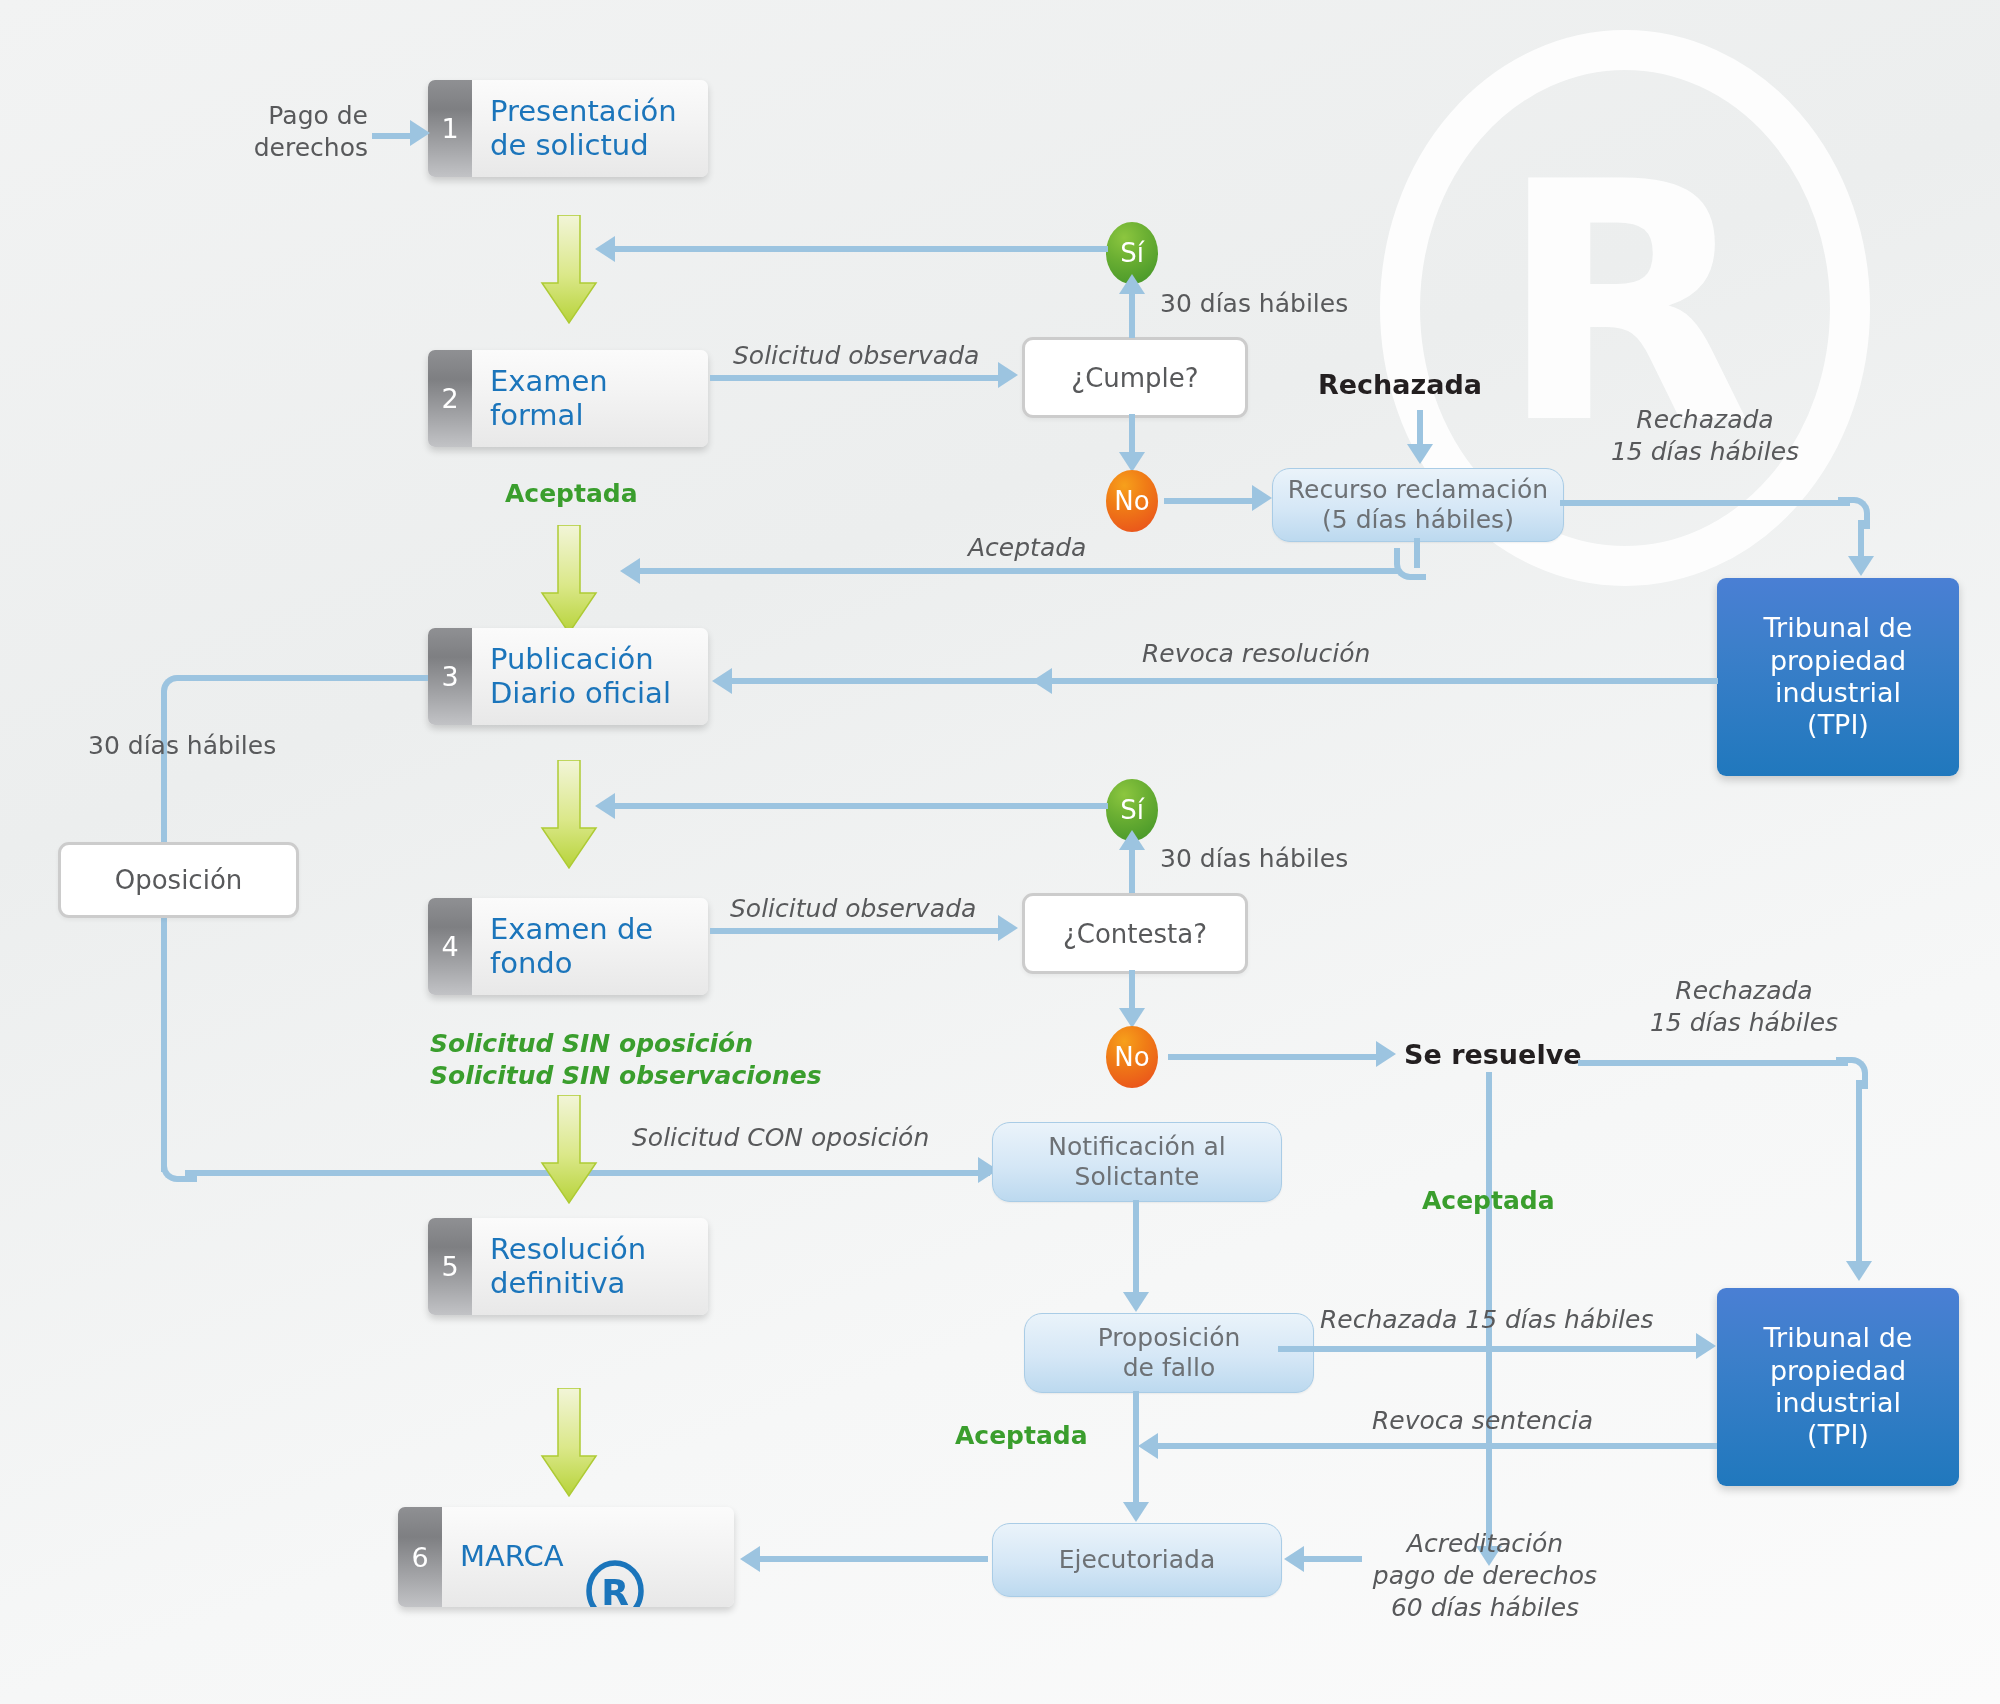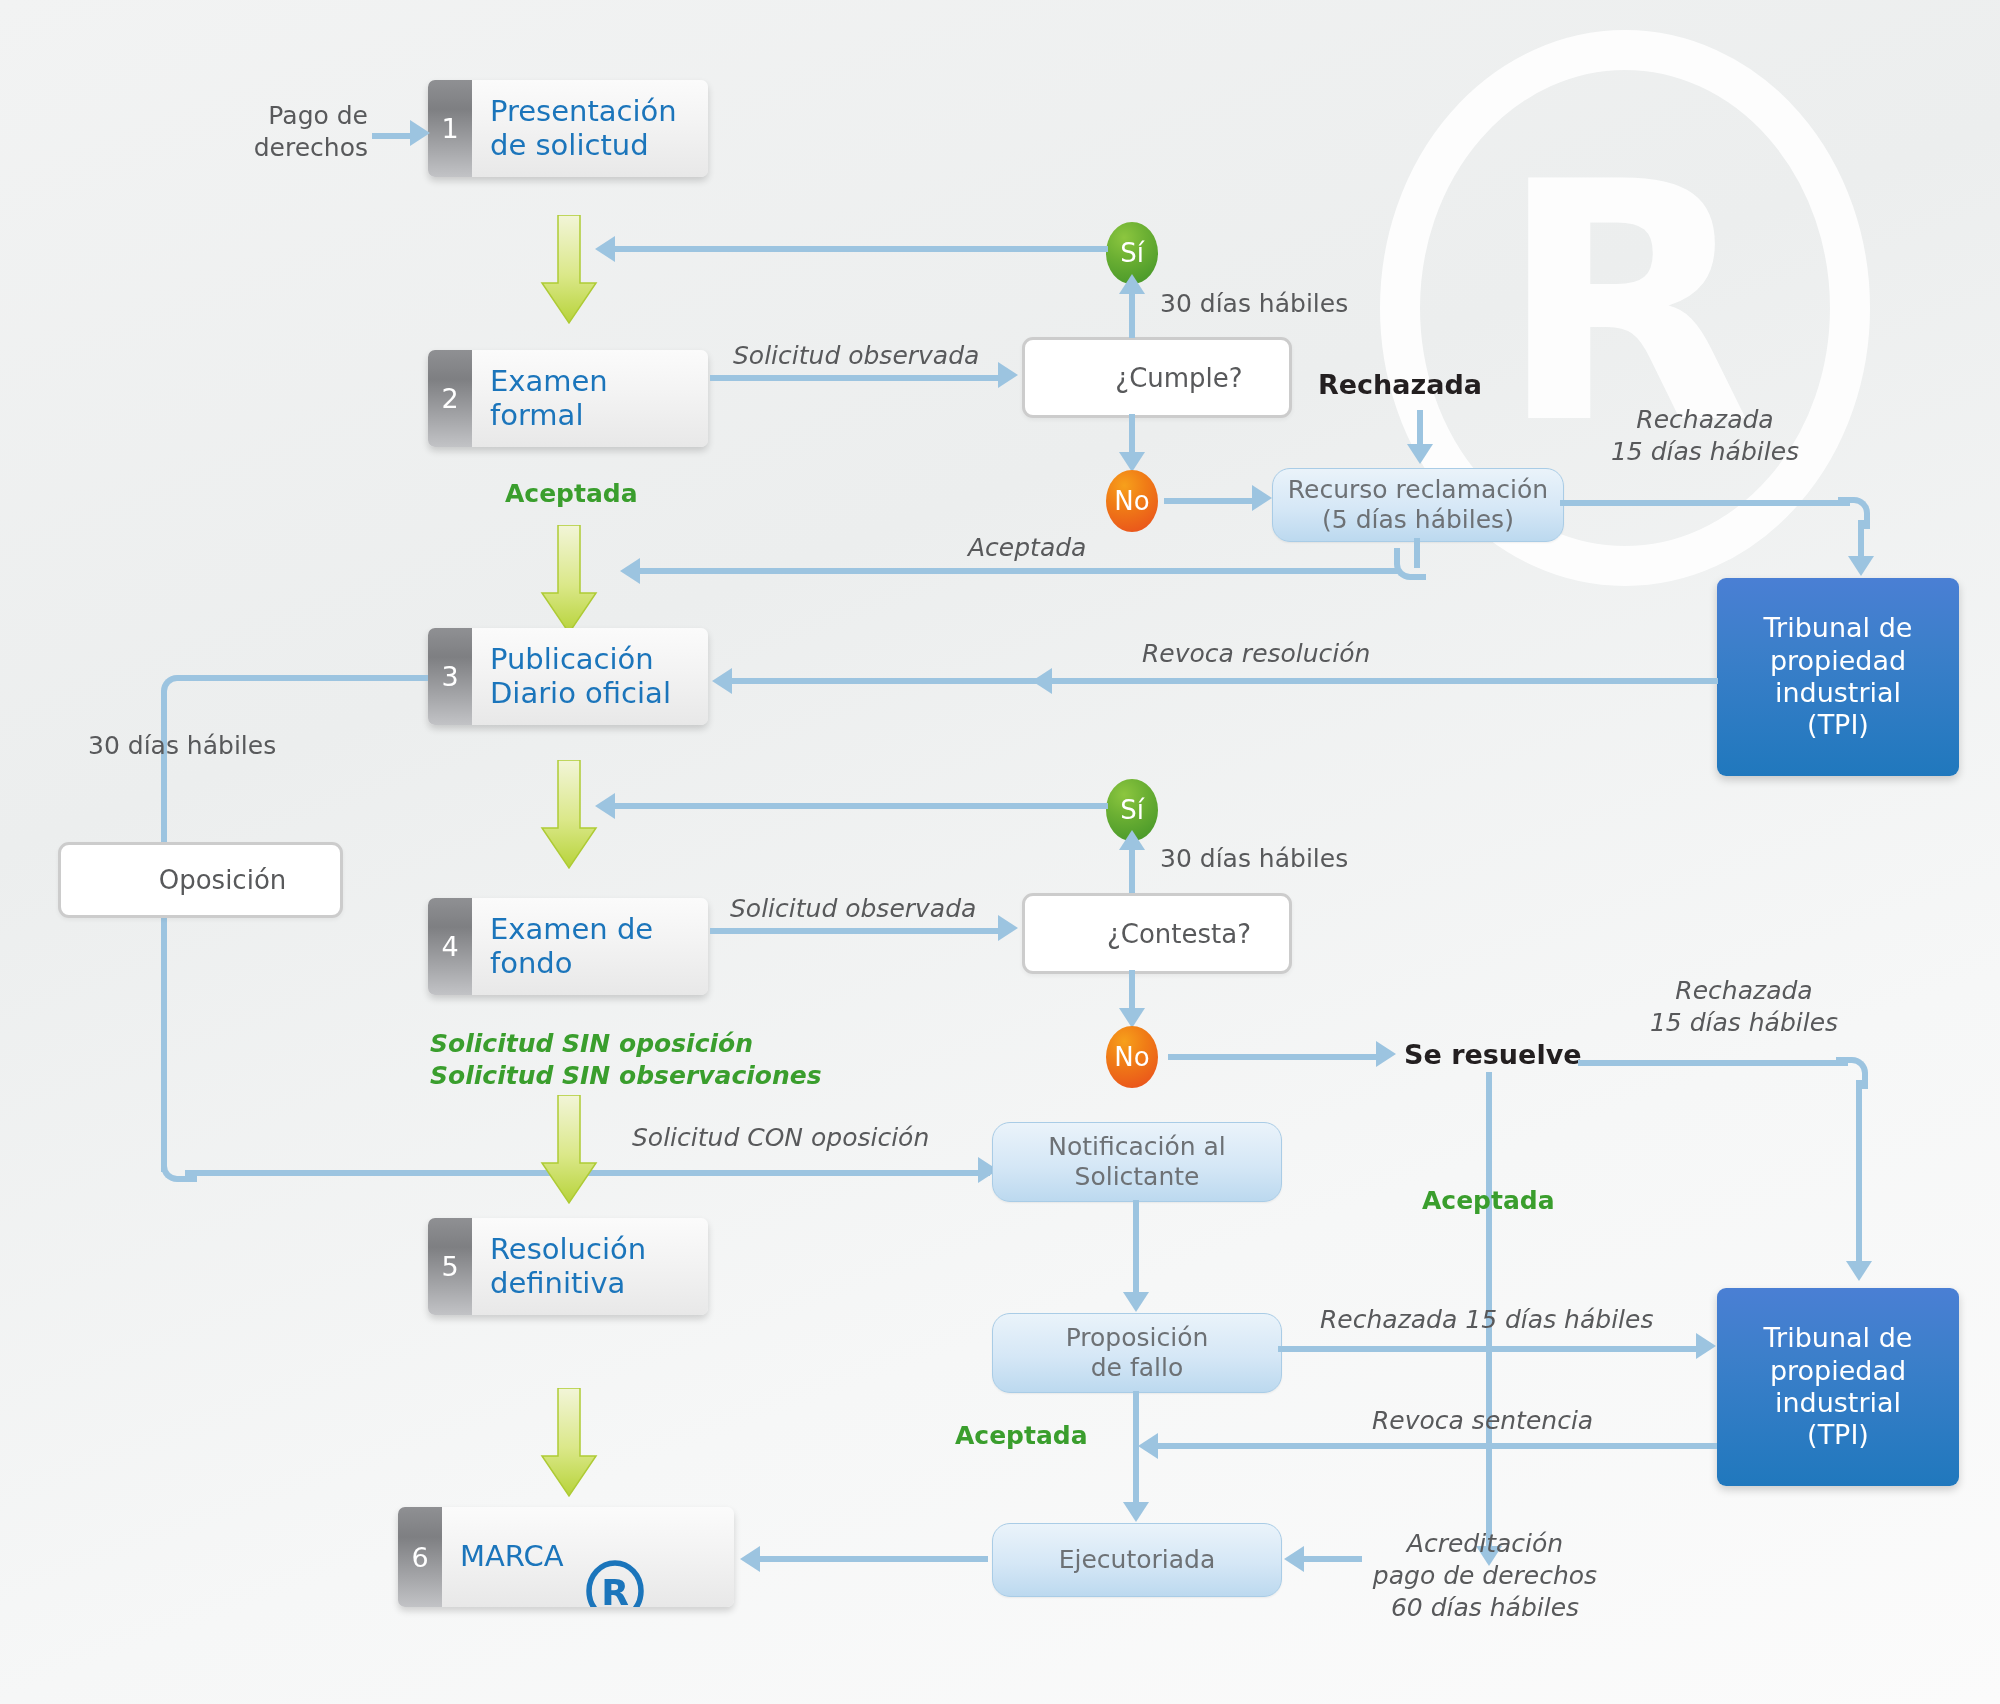"¿Cumple?" .wbox { padding-left: 44px -> none }
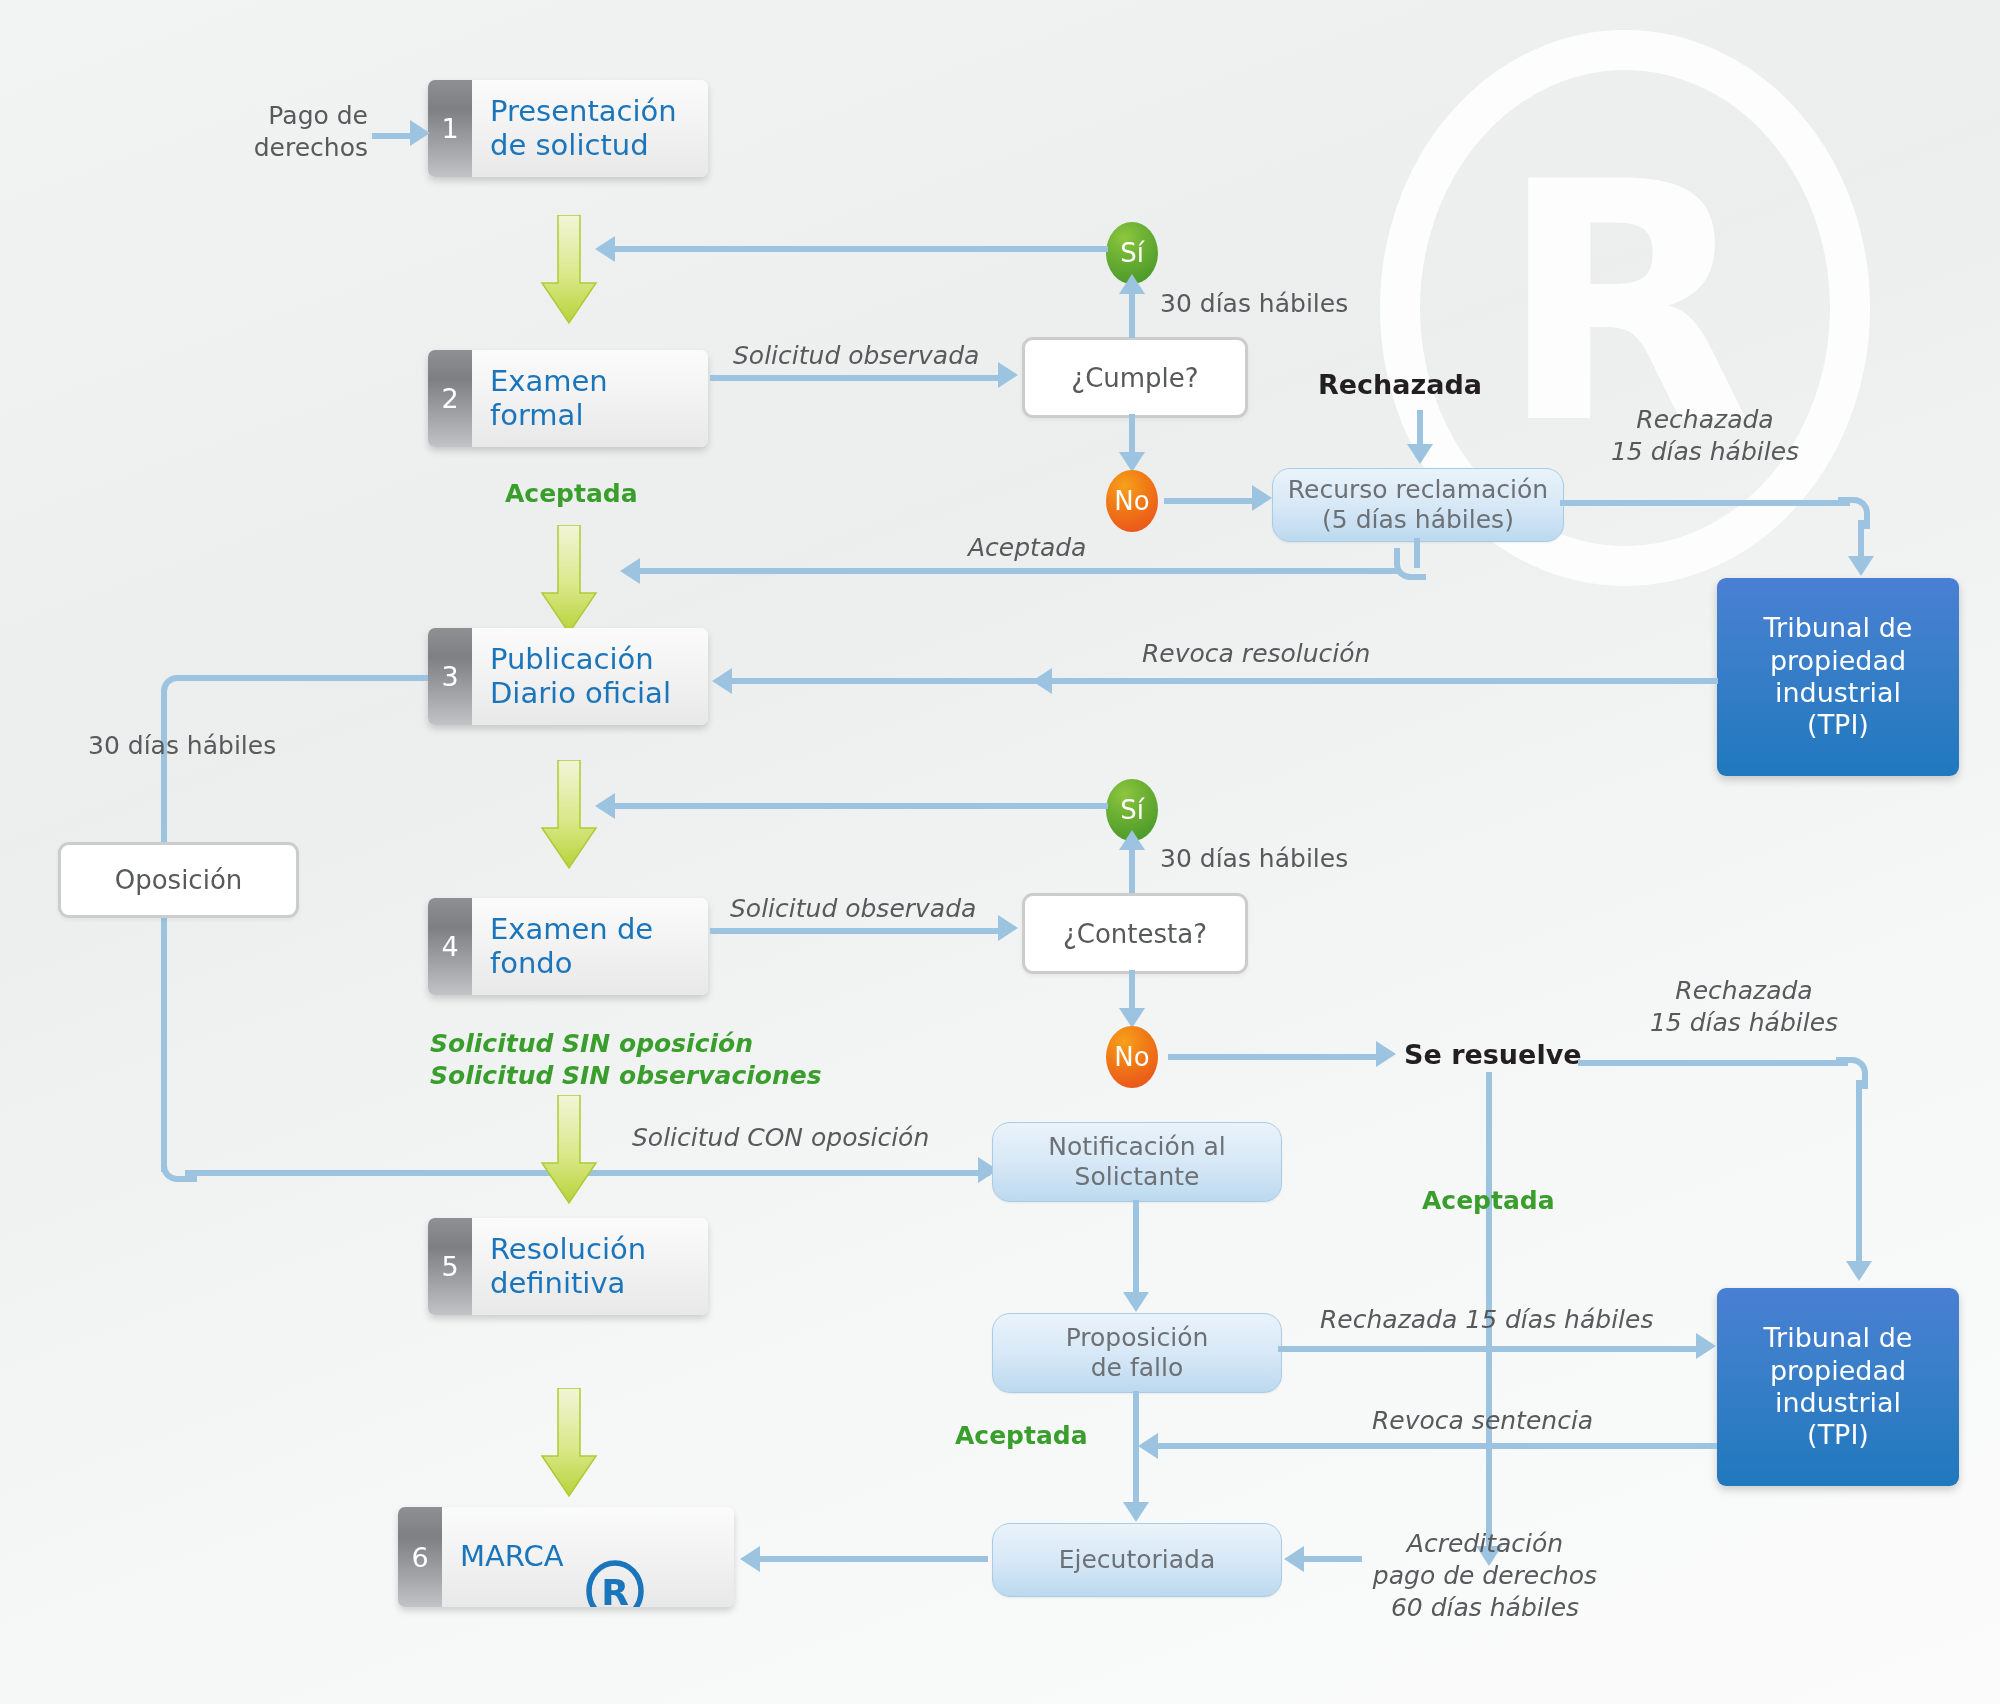"Proposición" div.bbox { left: 992px -> 1024px }
